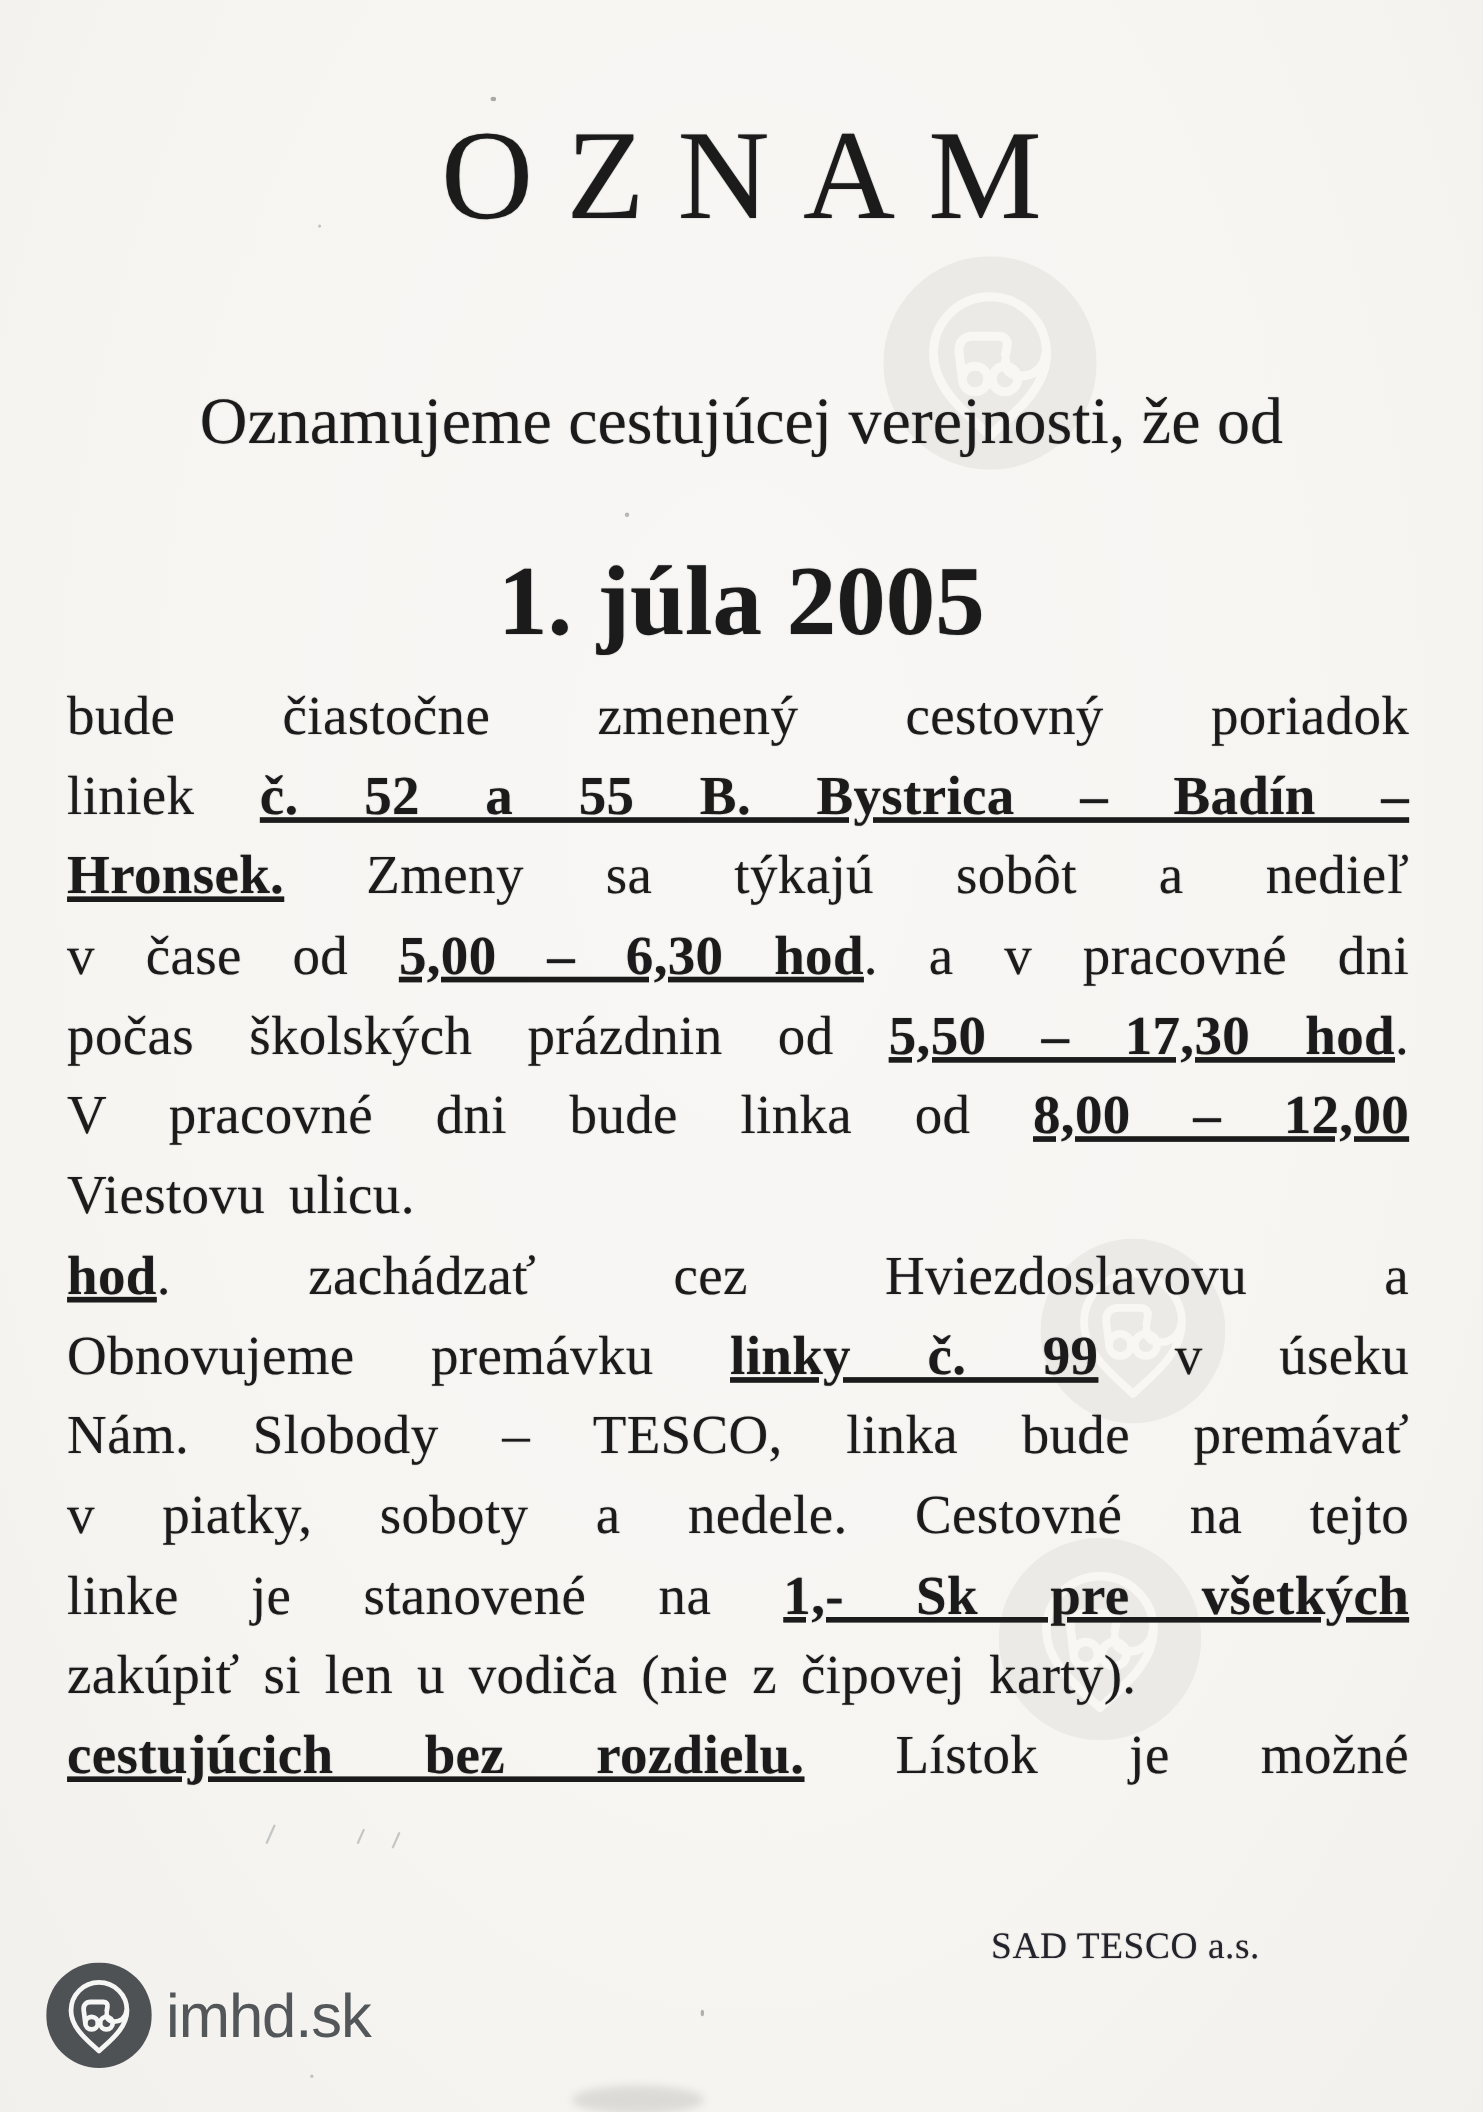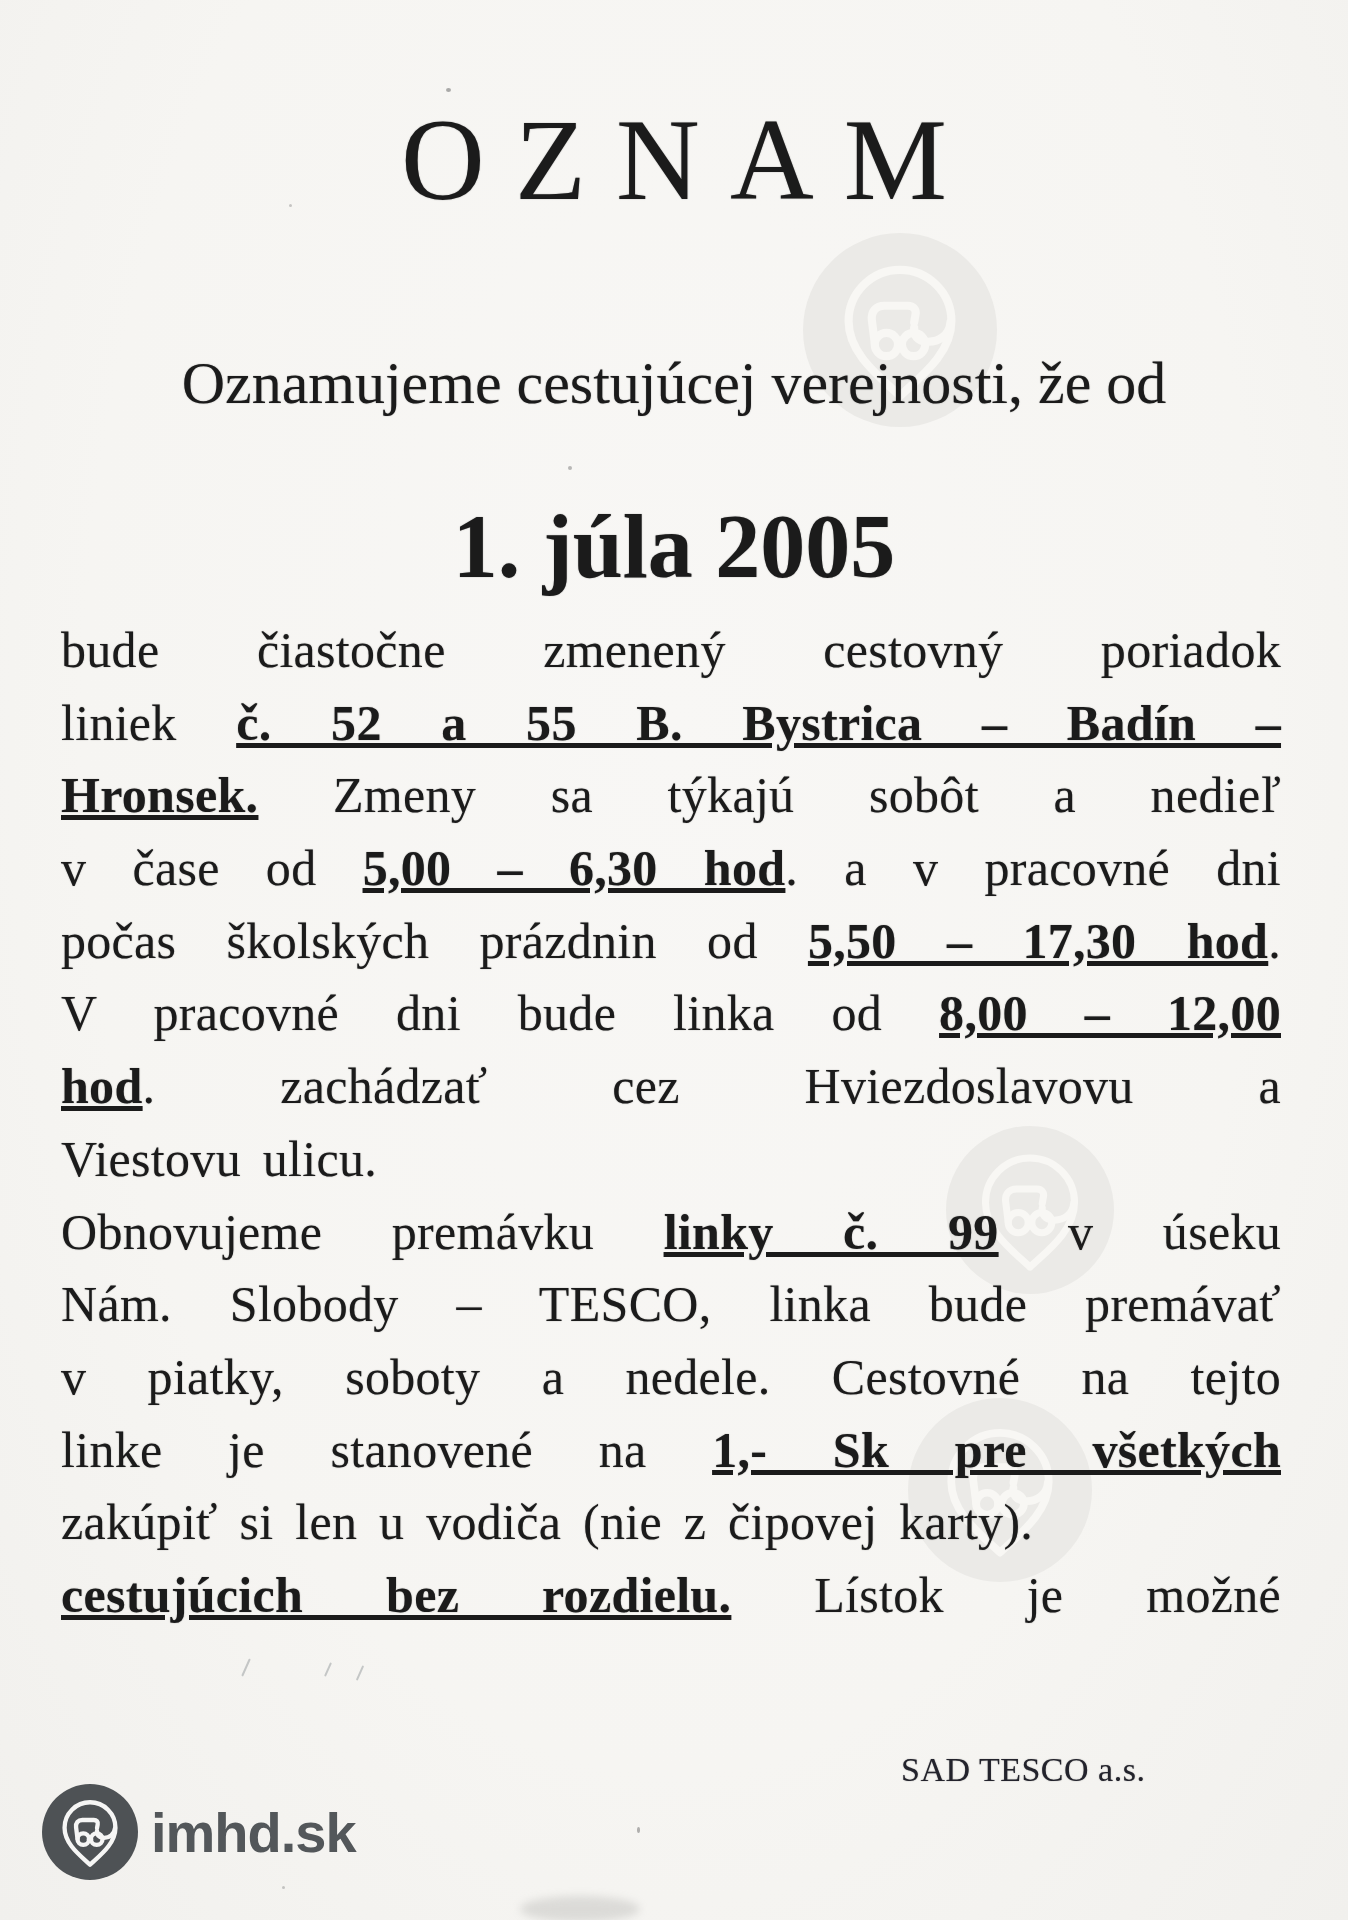"hod. zachádzať cez Hviezdoslavovu a" div.line { order: before "Viestovu ulicu." -> after "Viestovu ulicu." }
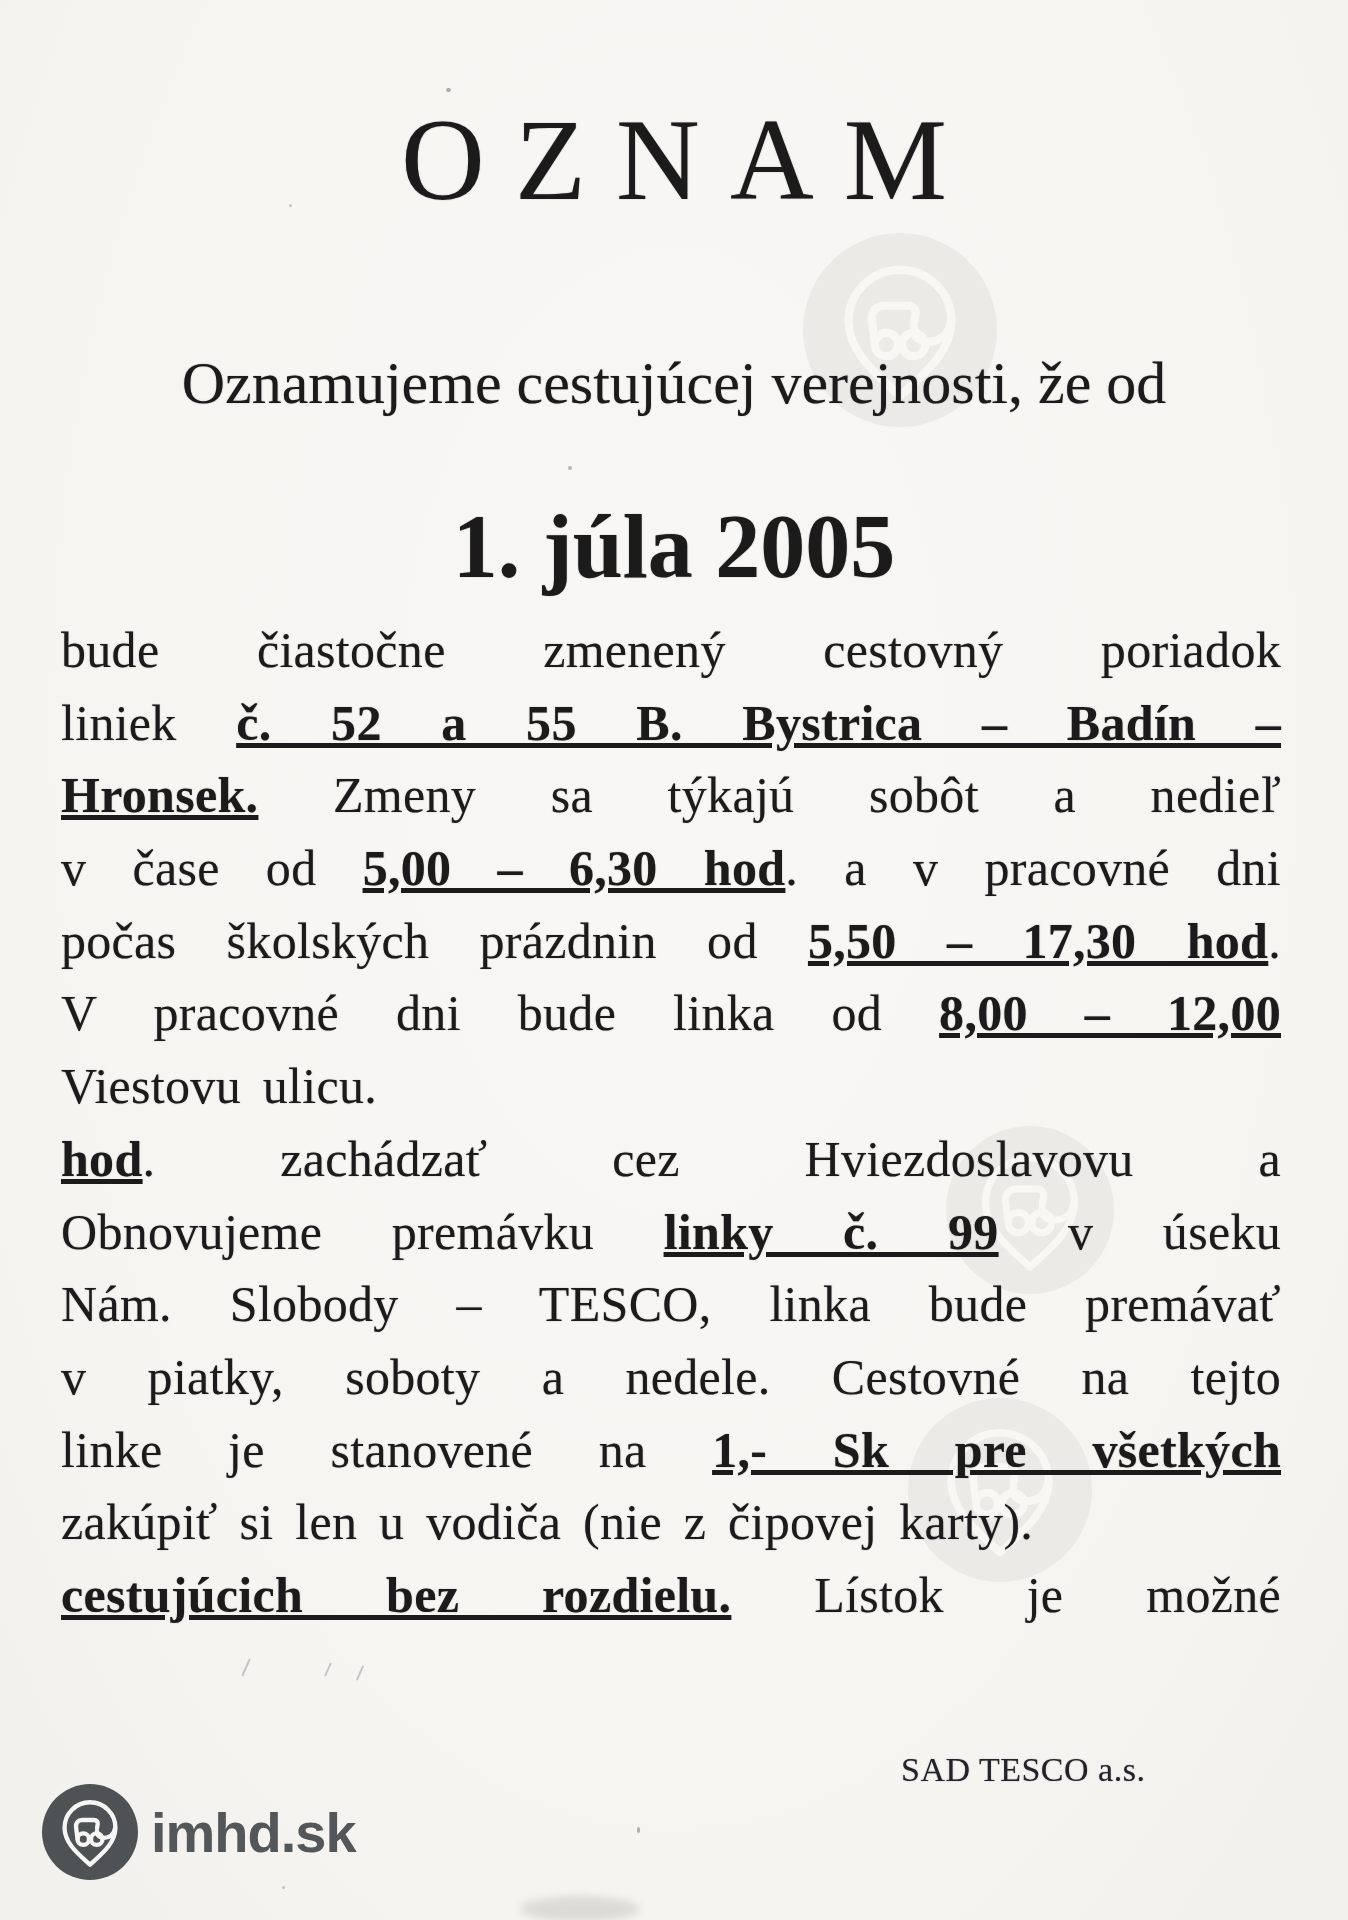"imhd.sk" .logo-text { font-weight: bold -> normal }
